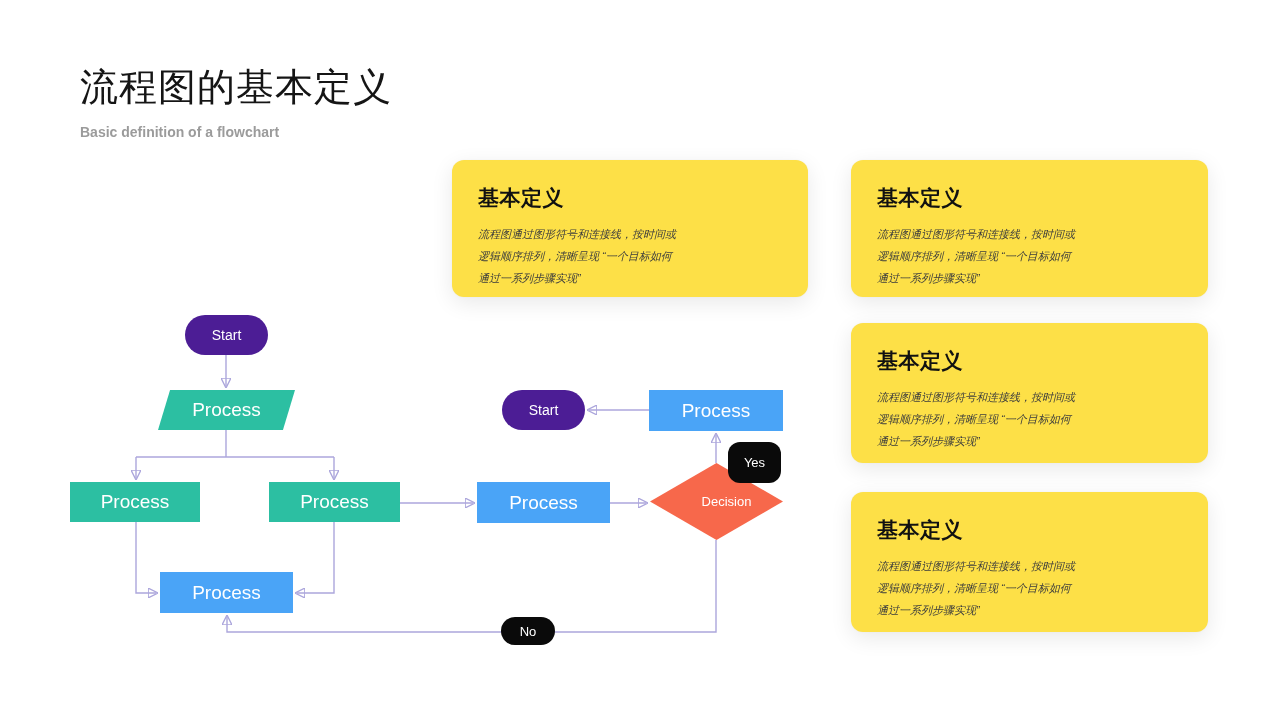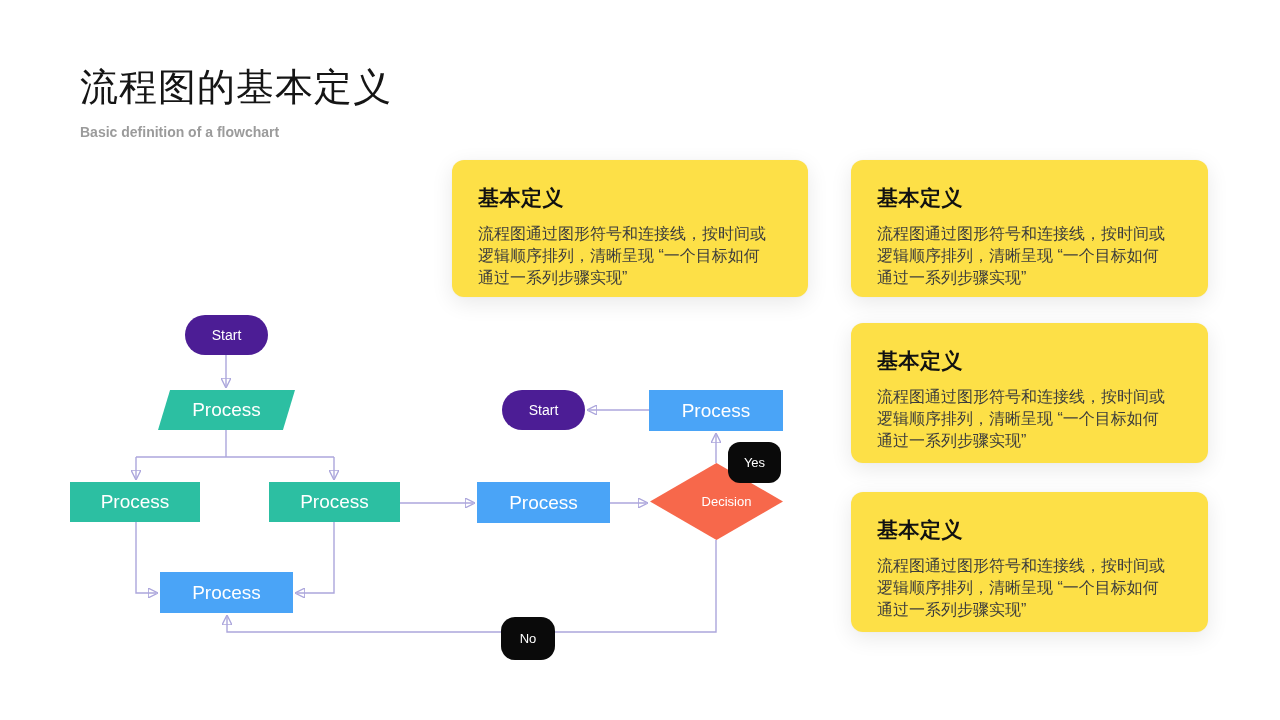"流程图通过图形符号和连接线，按时间或" .card .line { font-size: 16px -> 11px; font-style: none -> italic }
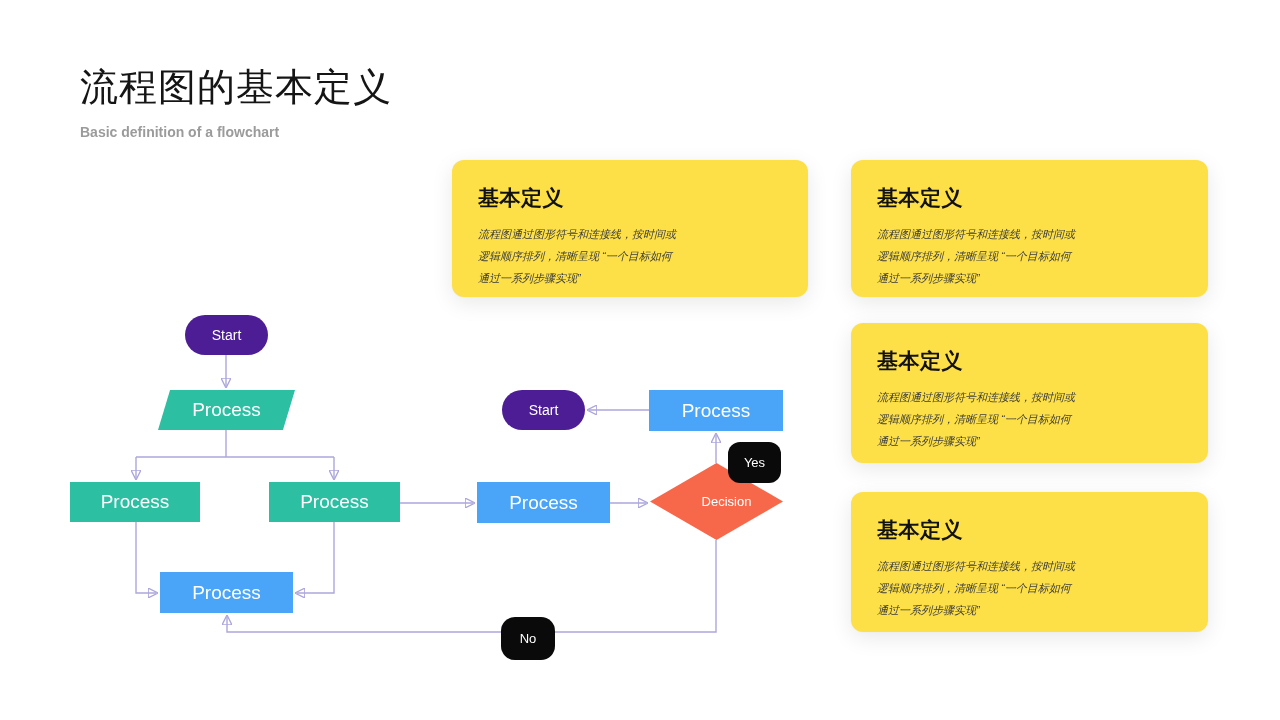"No" #tag-no { height: 43px -> 28px }
